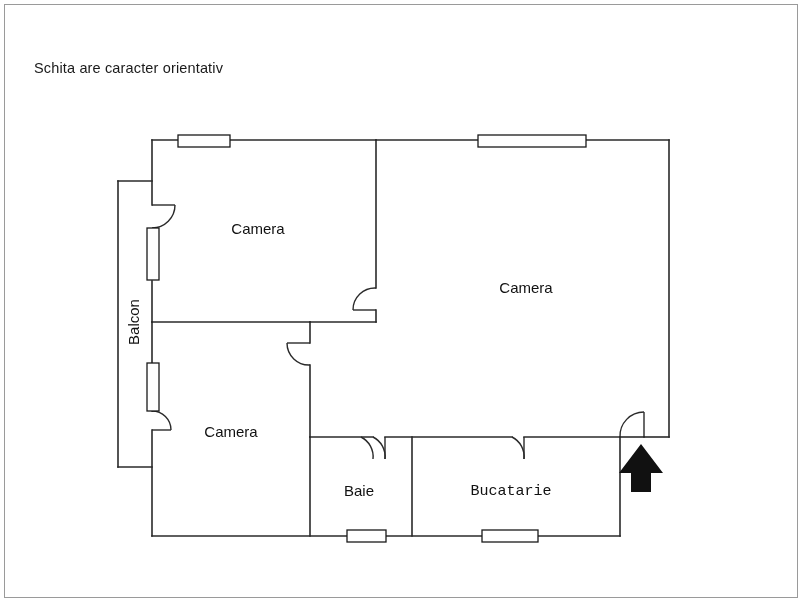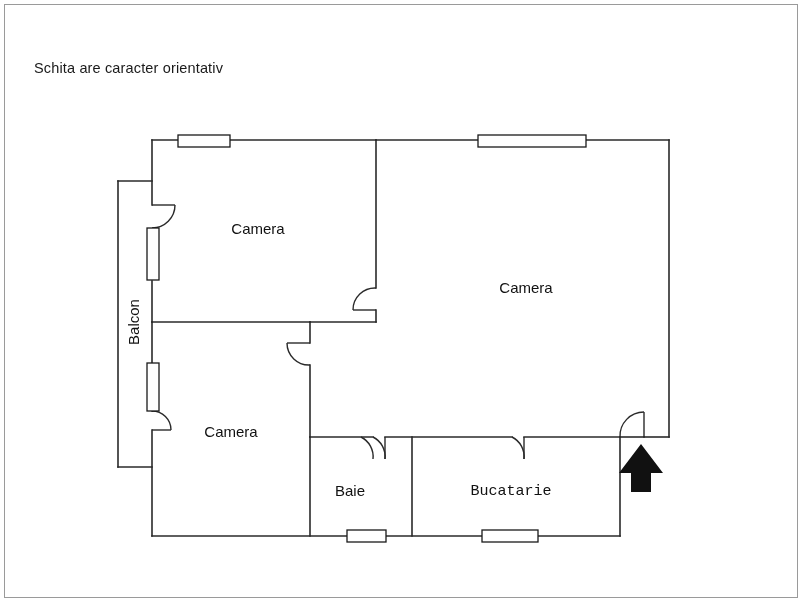"Baie" div.room-label { left: 350px -> 359px }
